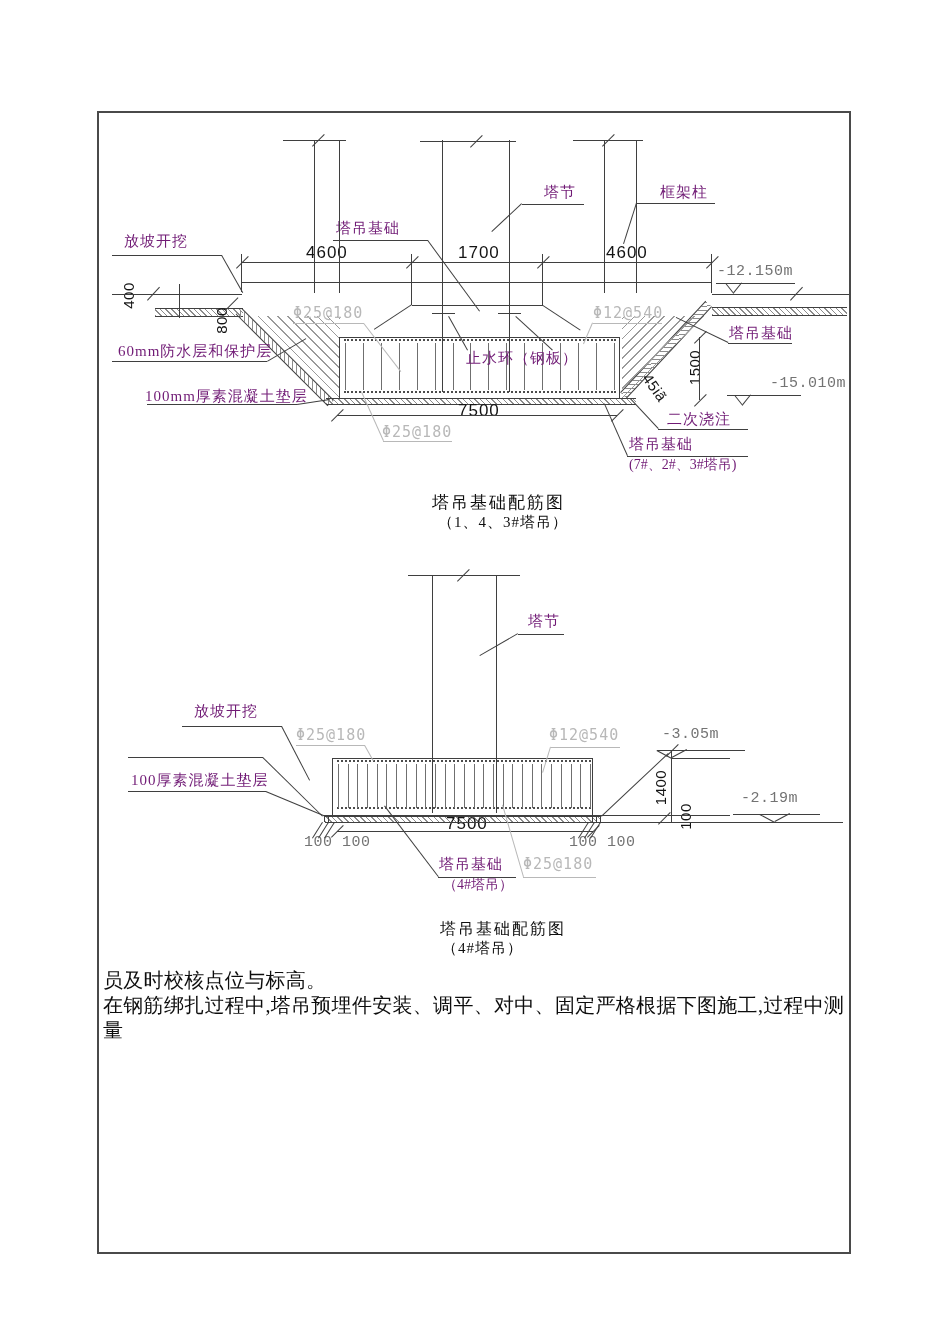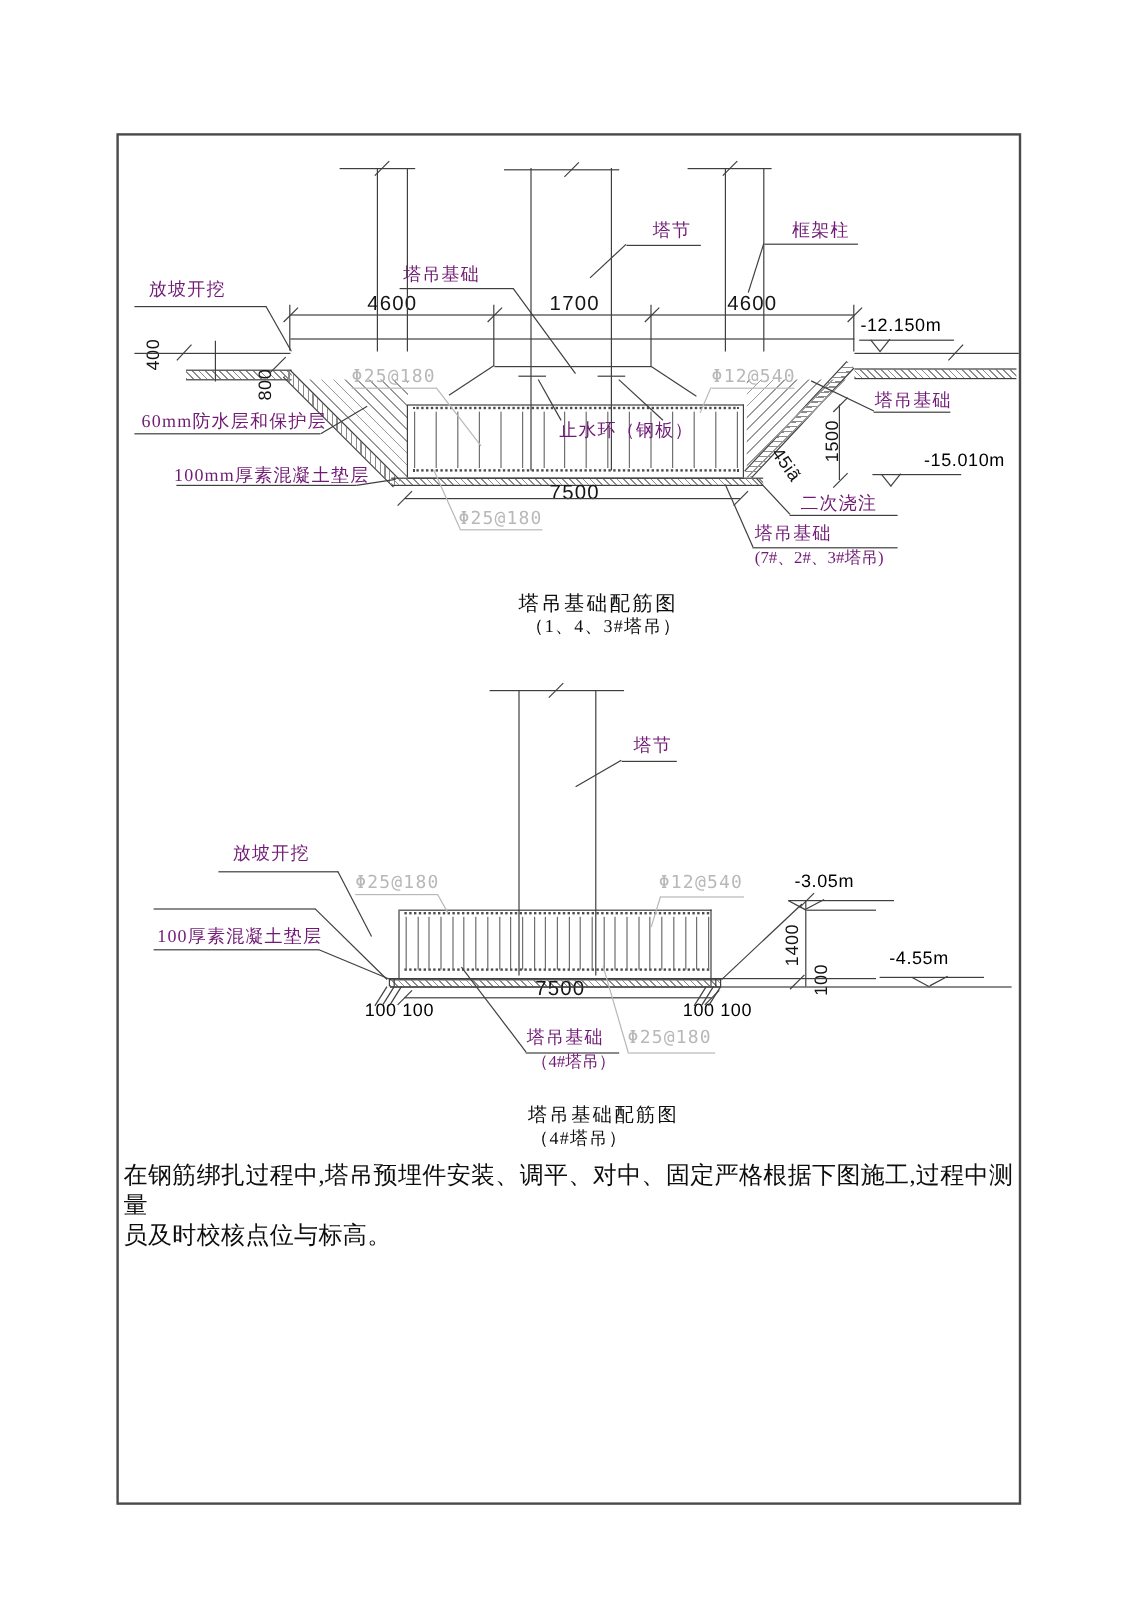"-12.150m" .lvl { color: #000000 -> #737373; font-family: Liberation Sans, sans-serif -> Liberation Mono, monospace }
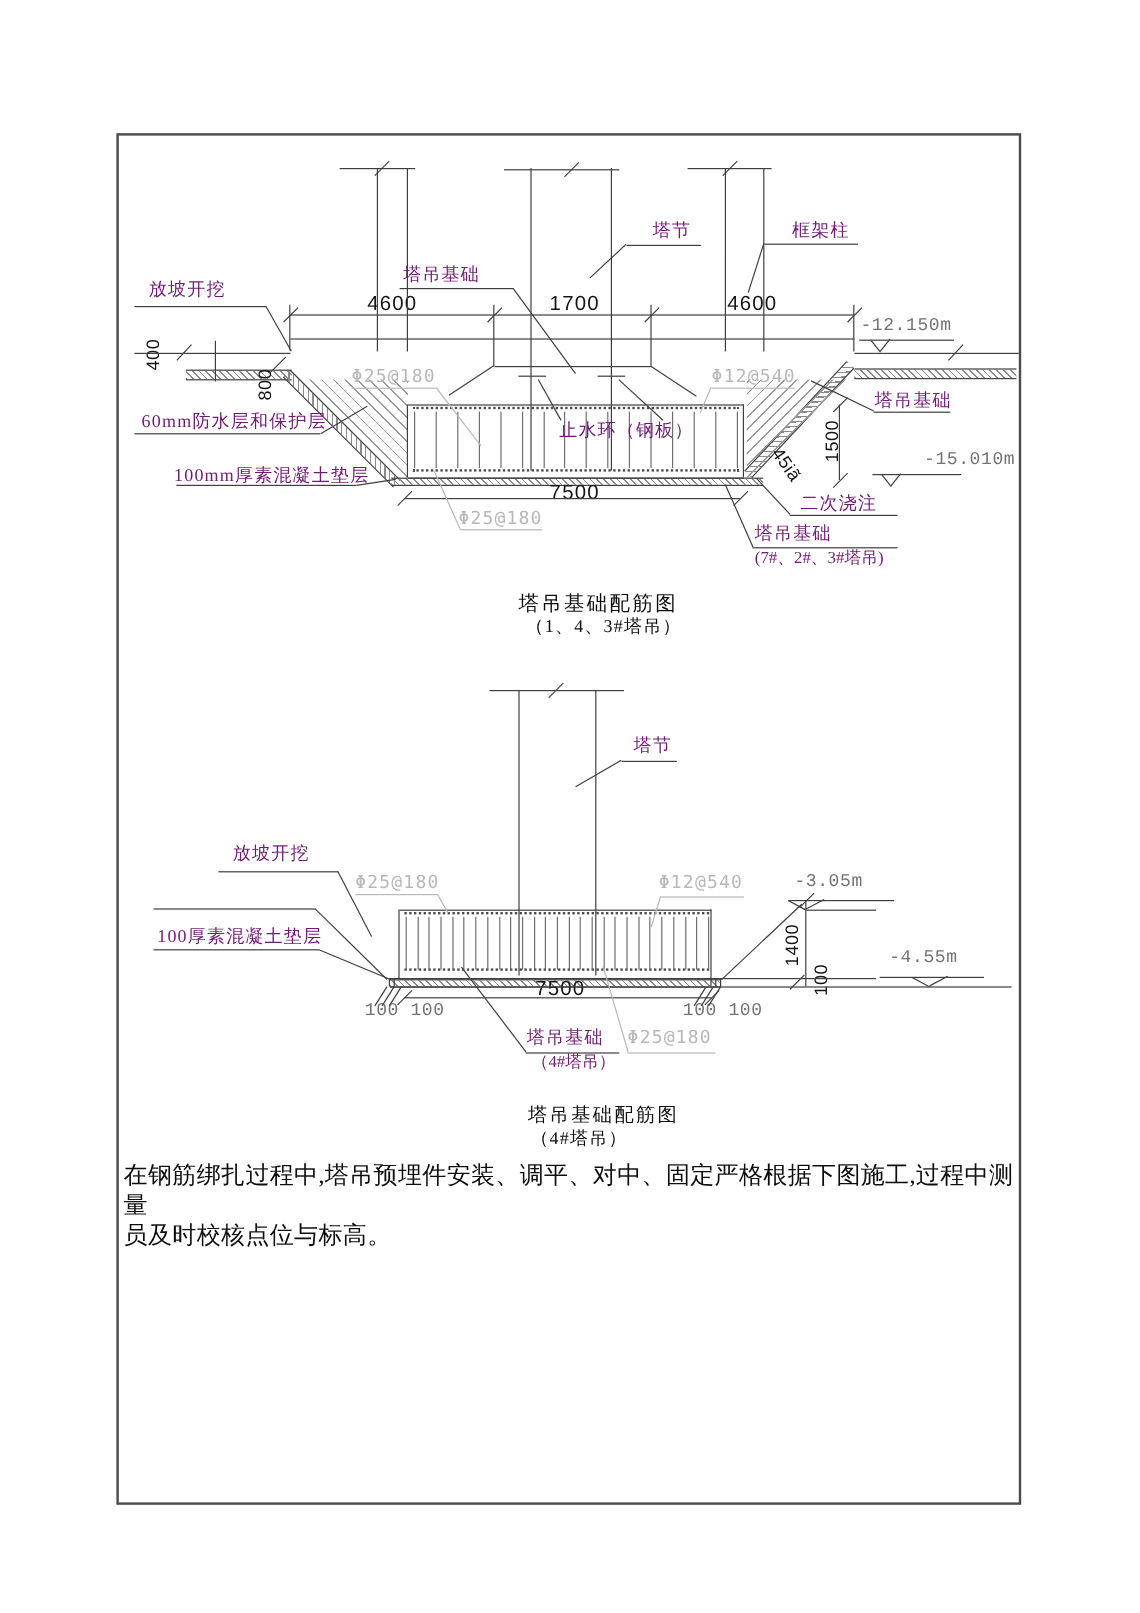"-4.55m" span.t { text: -4.55m -> -2.19m }
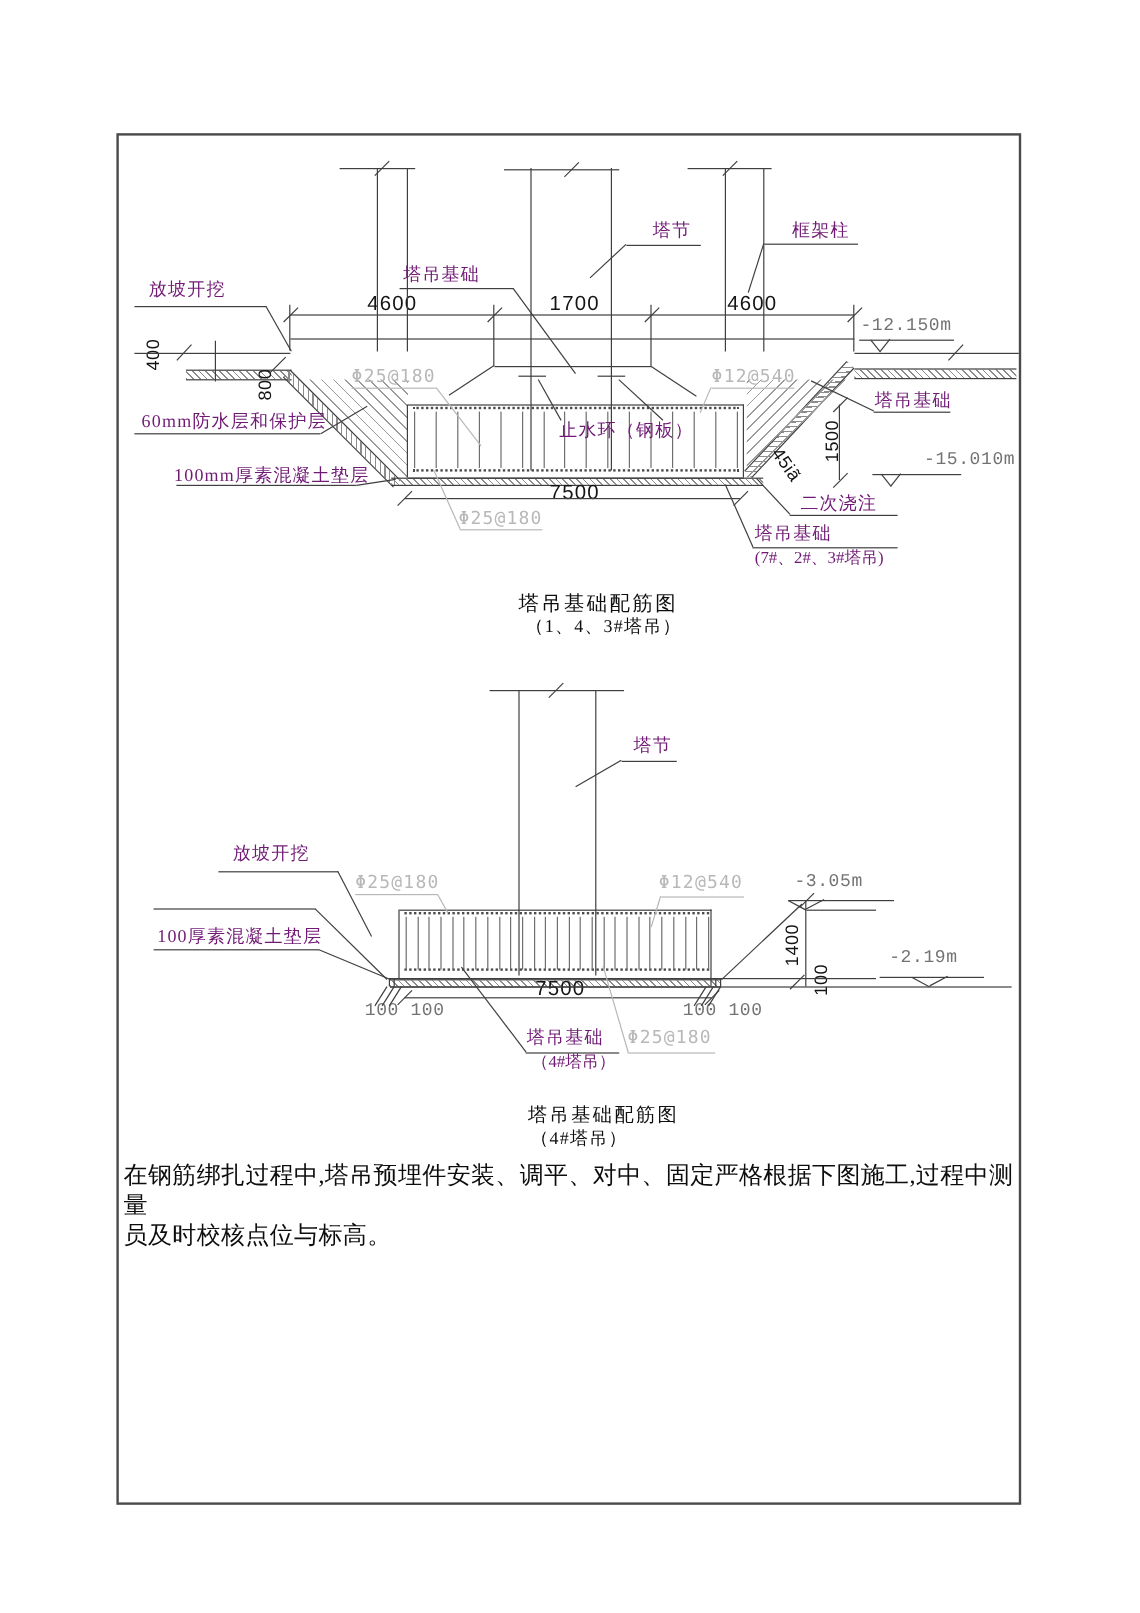"在钢筋绑扎过程中,塔吊预埋件安装、调平、对中、固定严格根据下图施工,过程中测量" div { order: before "员及时校核点位与标高。" -> after "员及时校核点位与标高。" }
